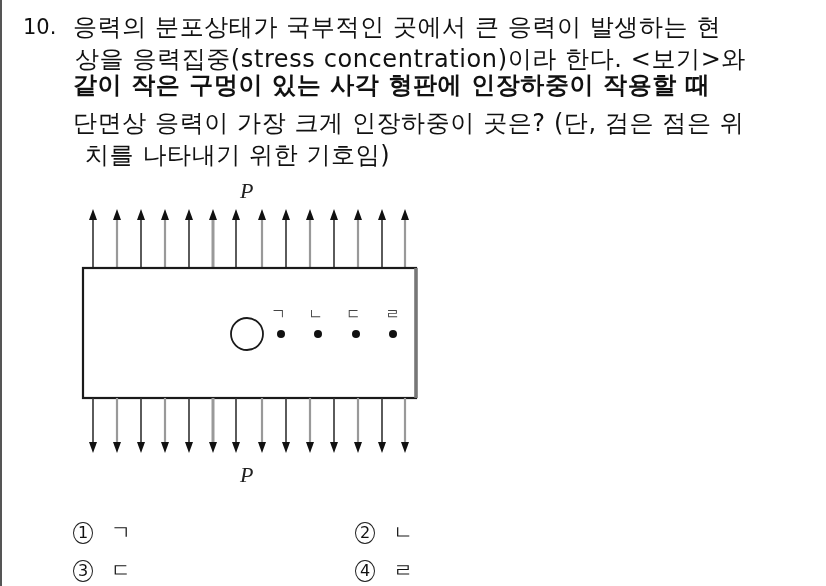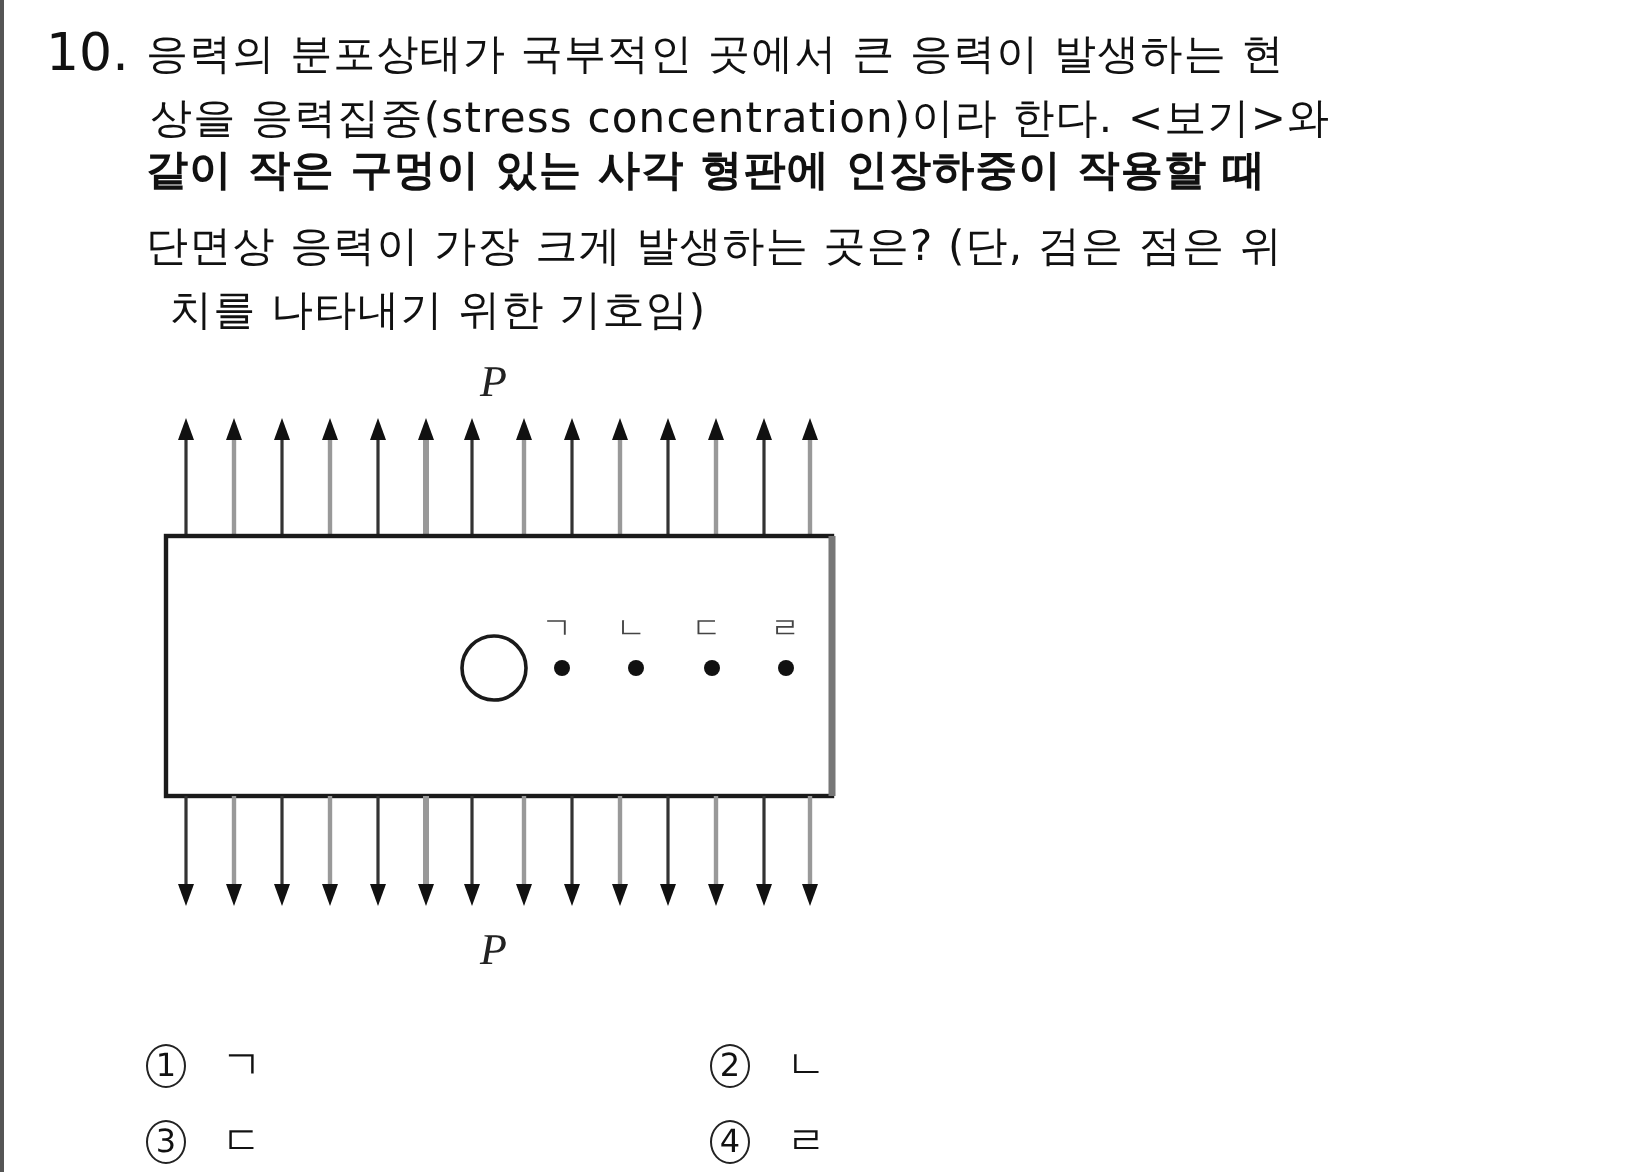"10." .q-num { font-size: 26px -> 21px }
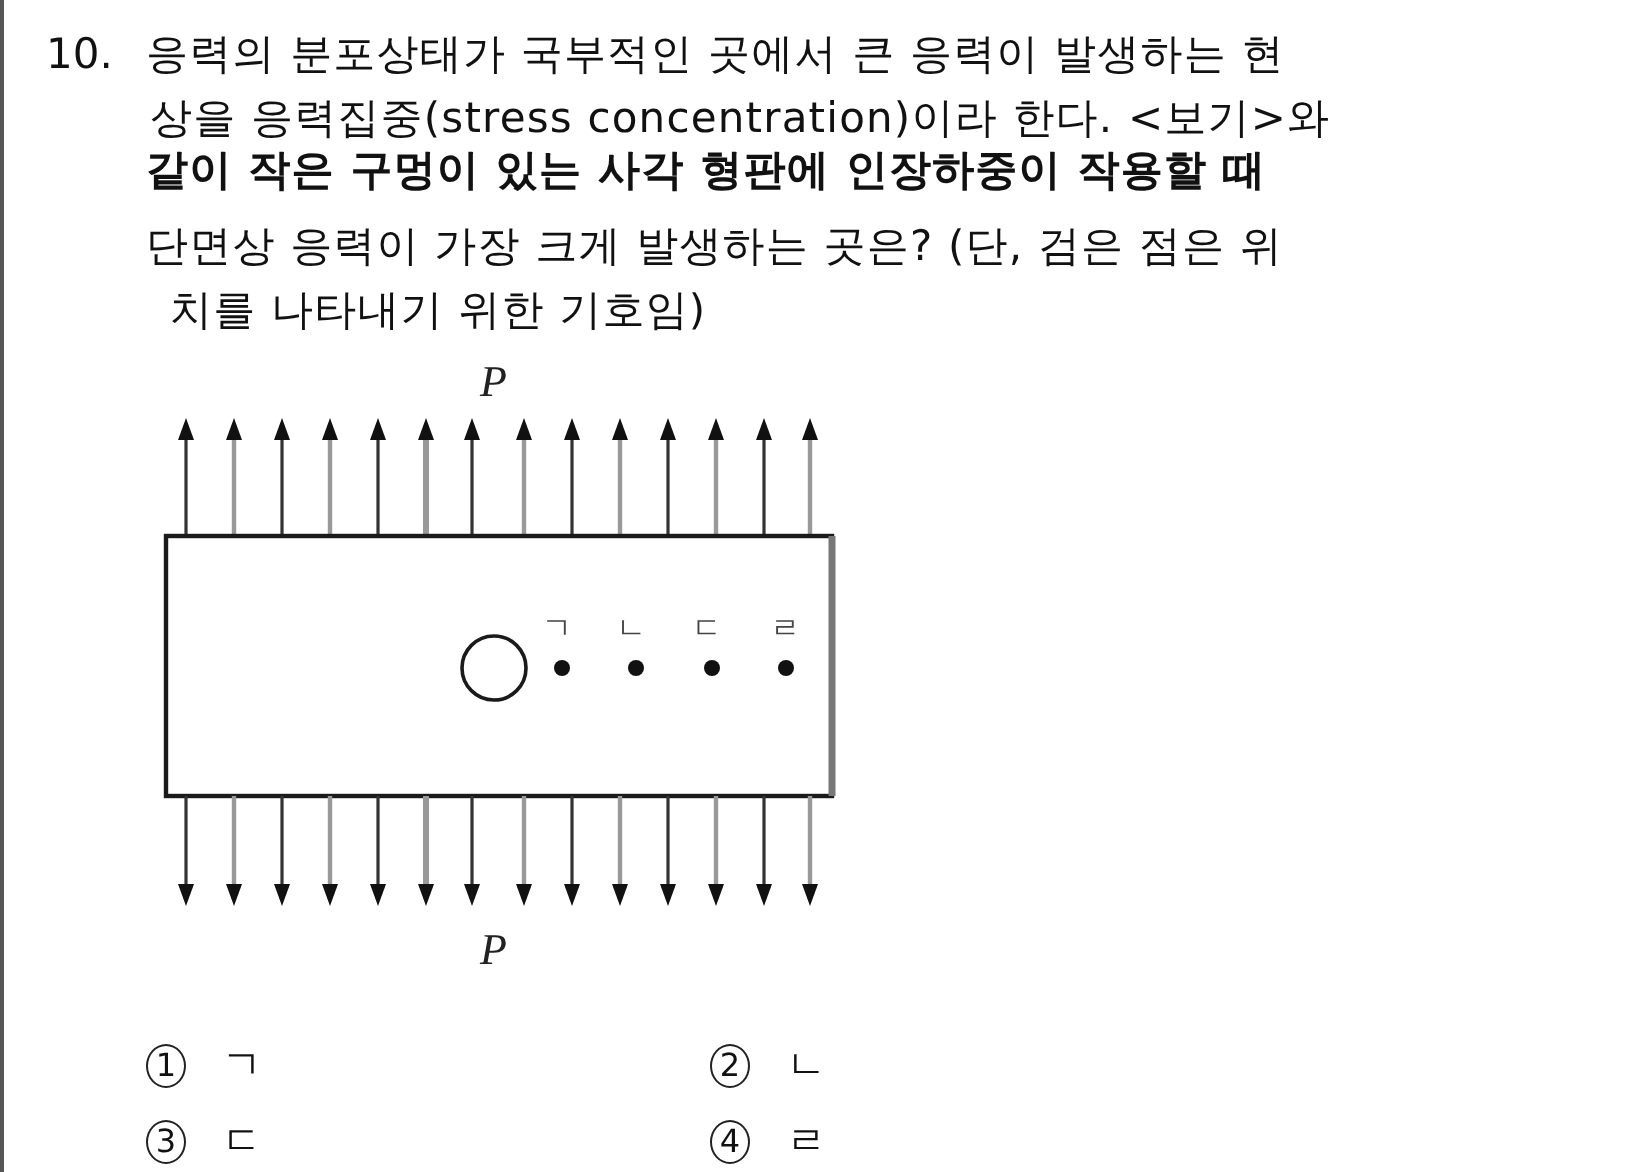"응력의 분포상태가 국부적인 곳에서 큰" .q-line { font-size: 21px -> 24px }
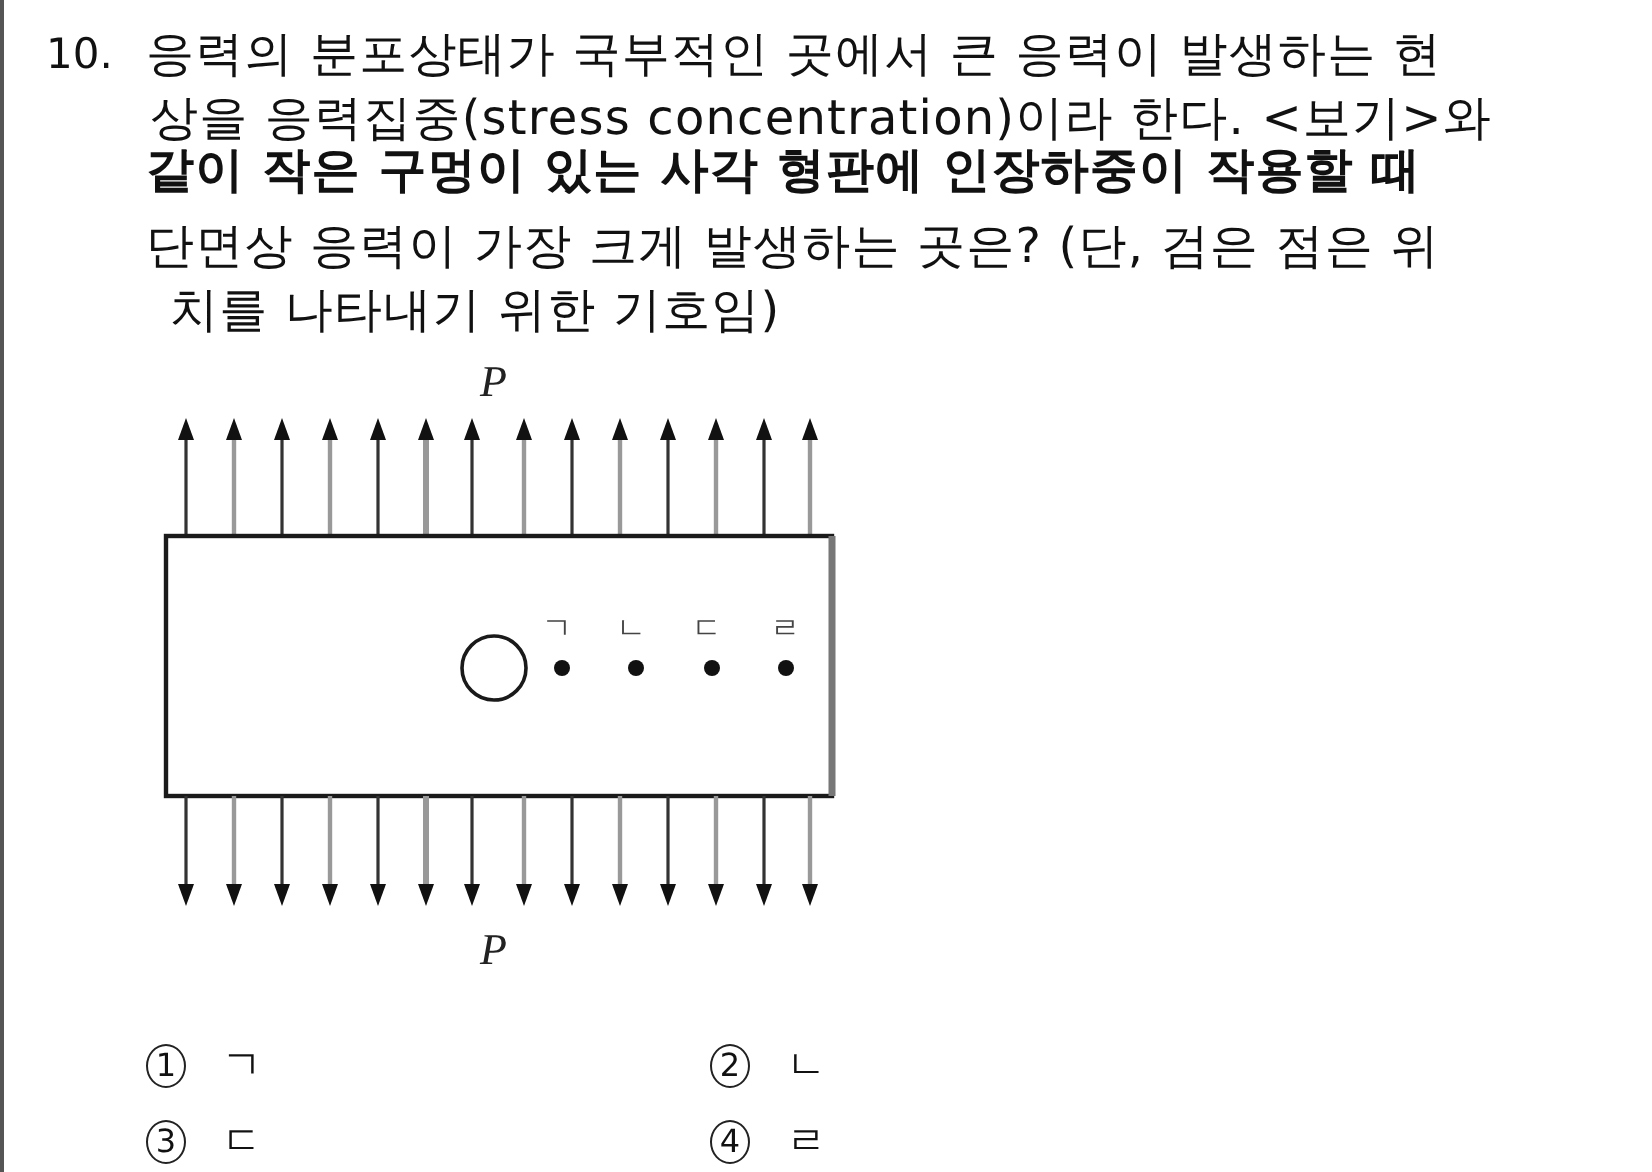"단면상 응력이 가장 크게 발생하는" div.q-line { text: 발생하는 -> 인장하중이 }
